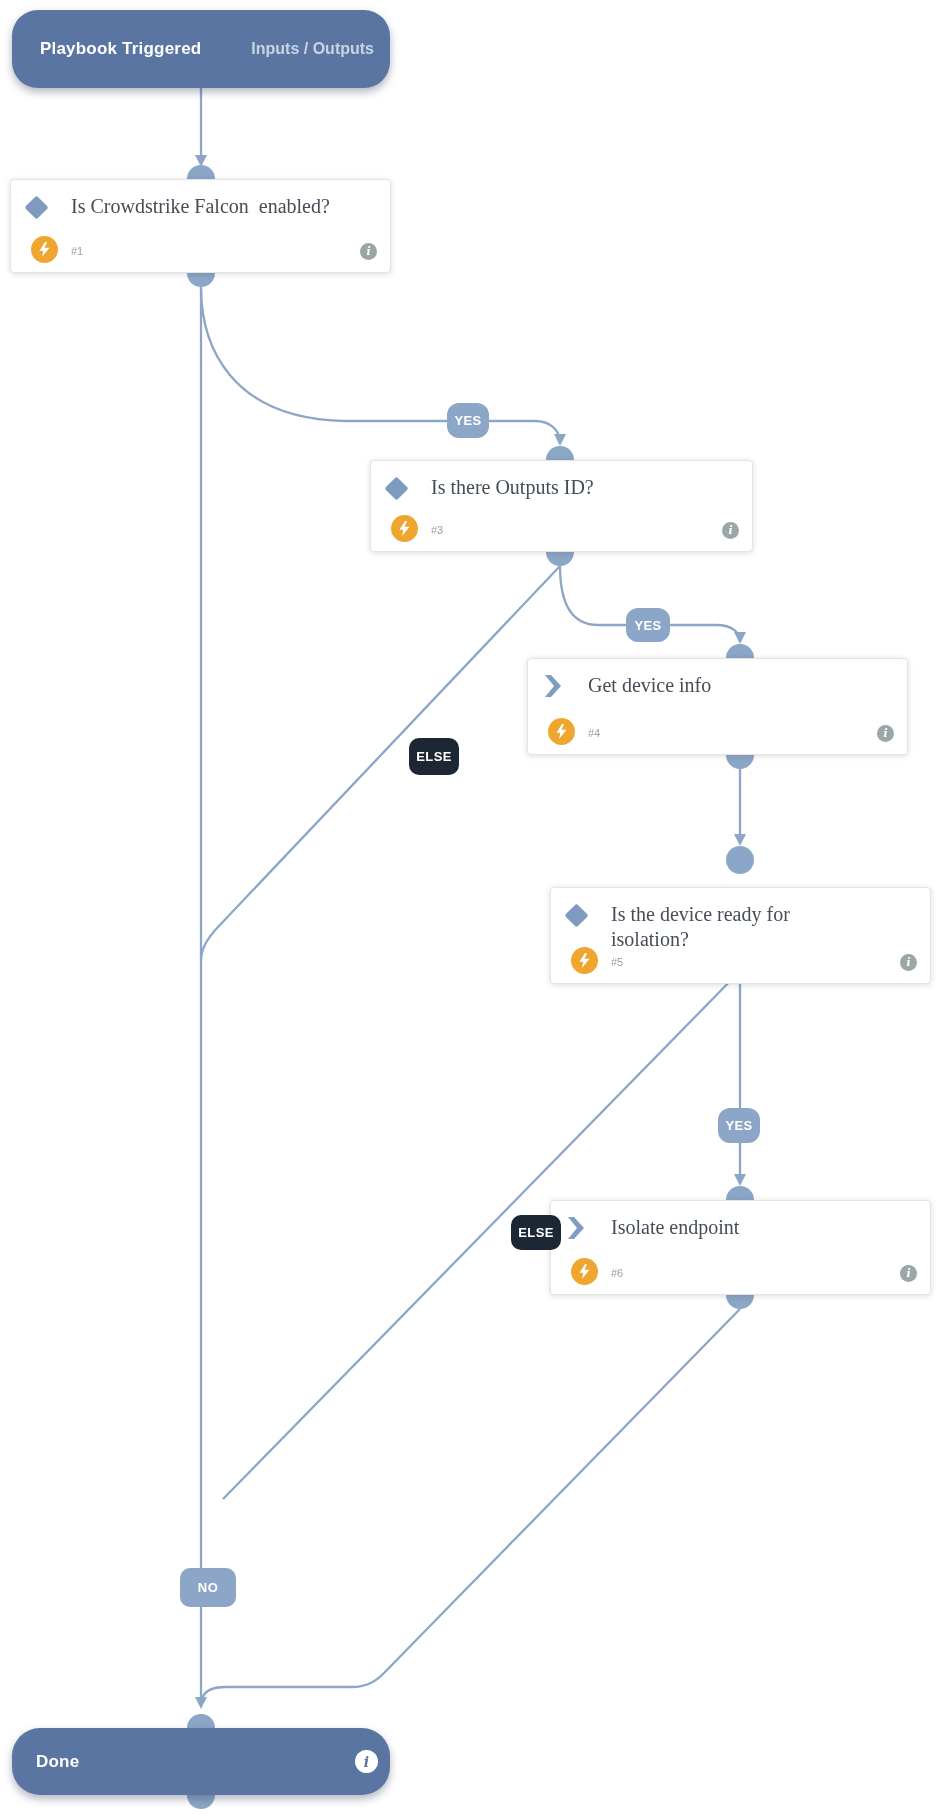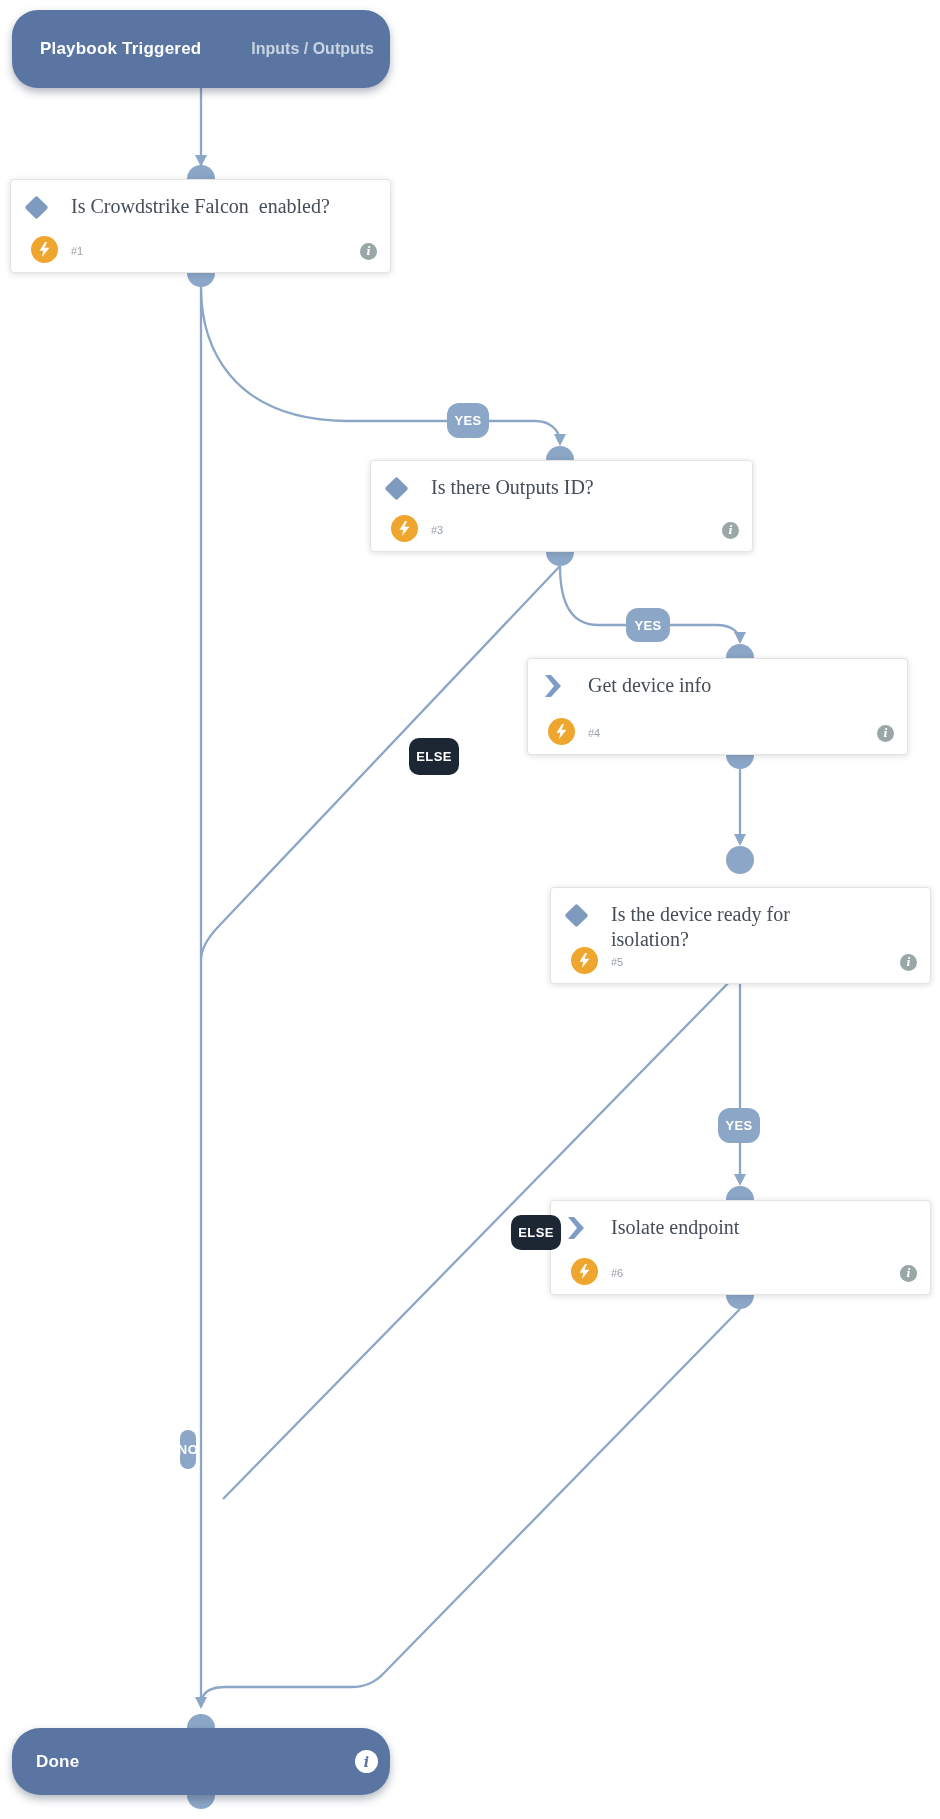"NO" div.badge { top: 1430px -> 1568px; width: 16px -> 56px }
